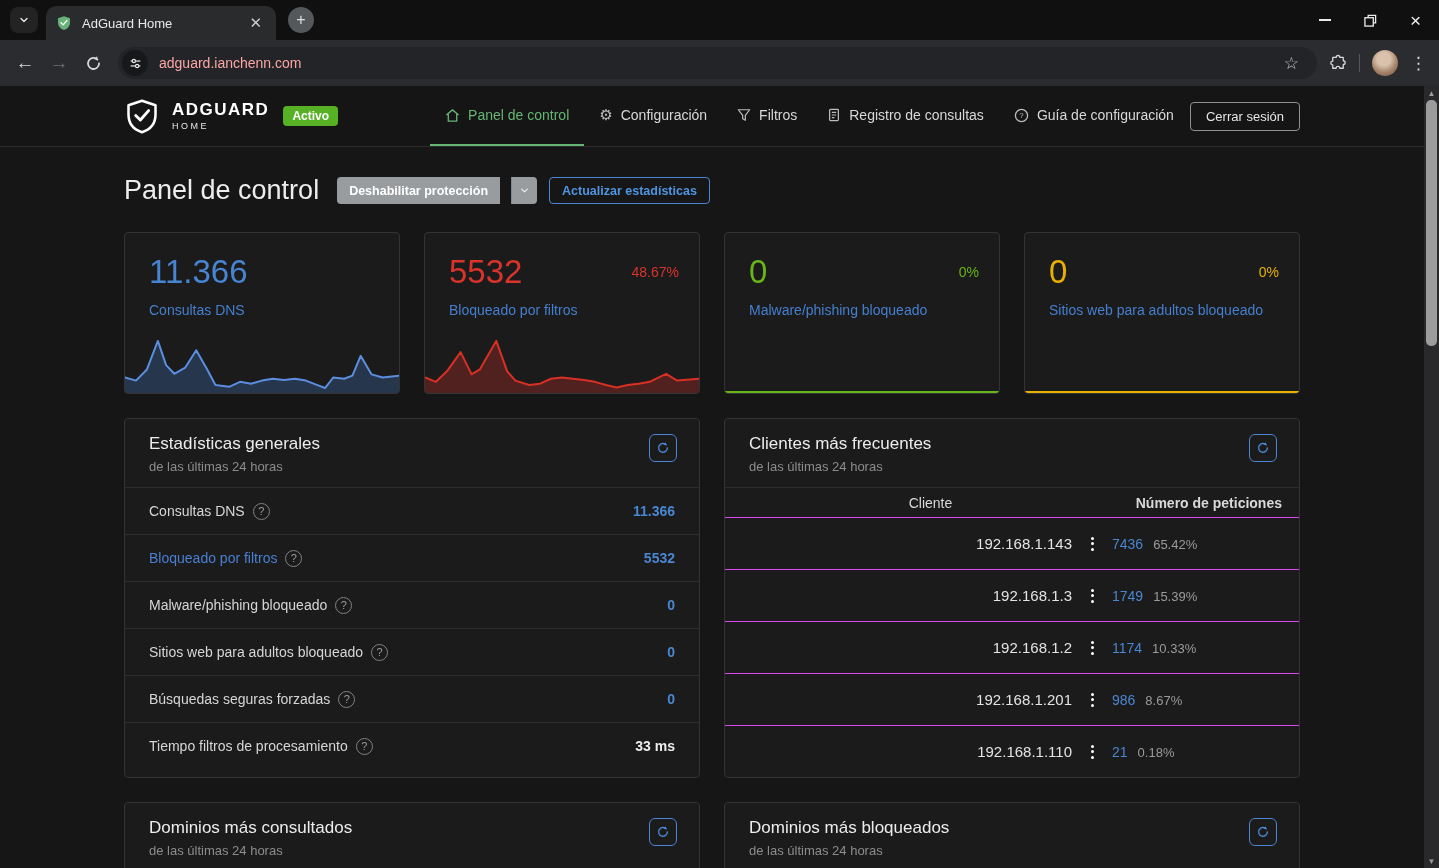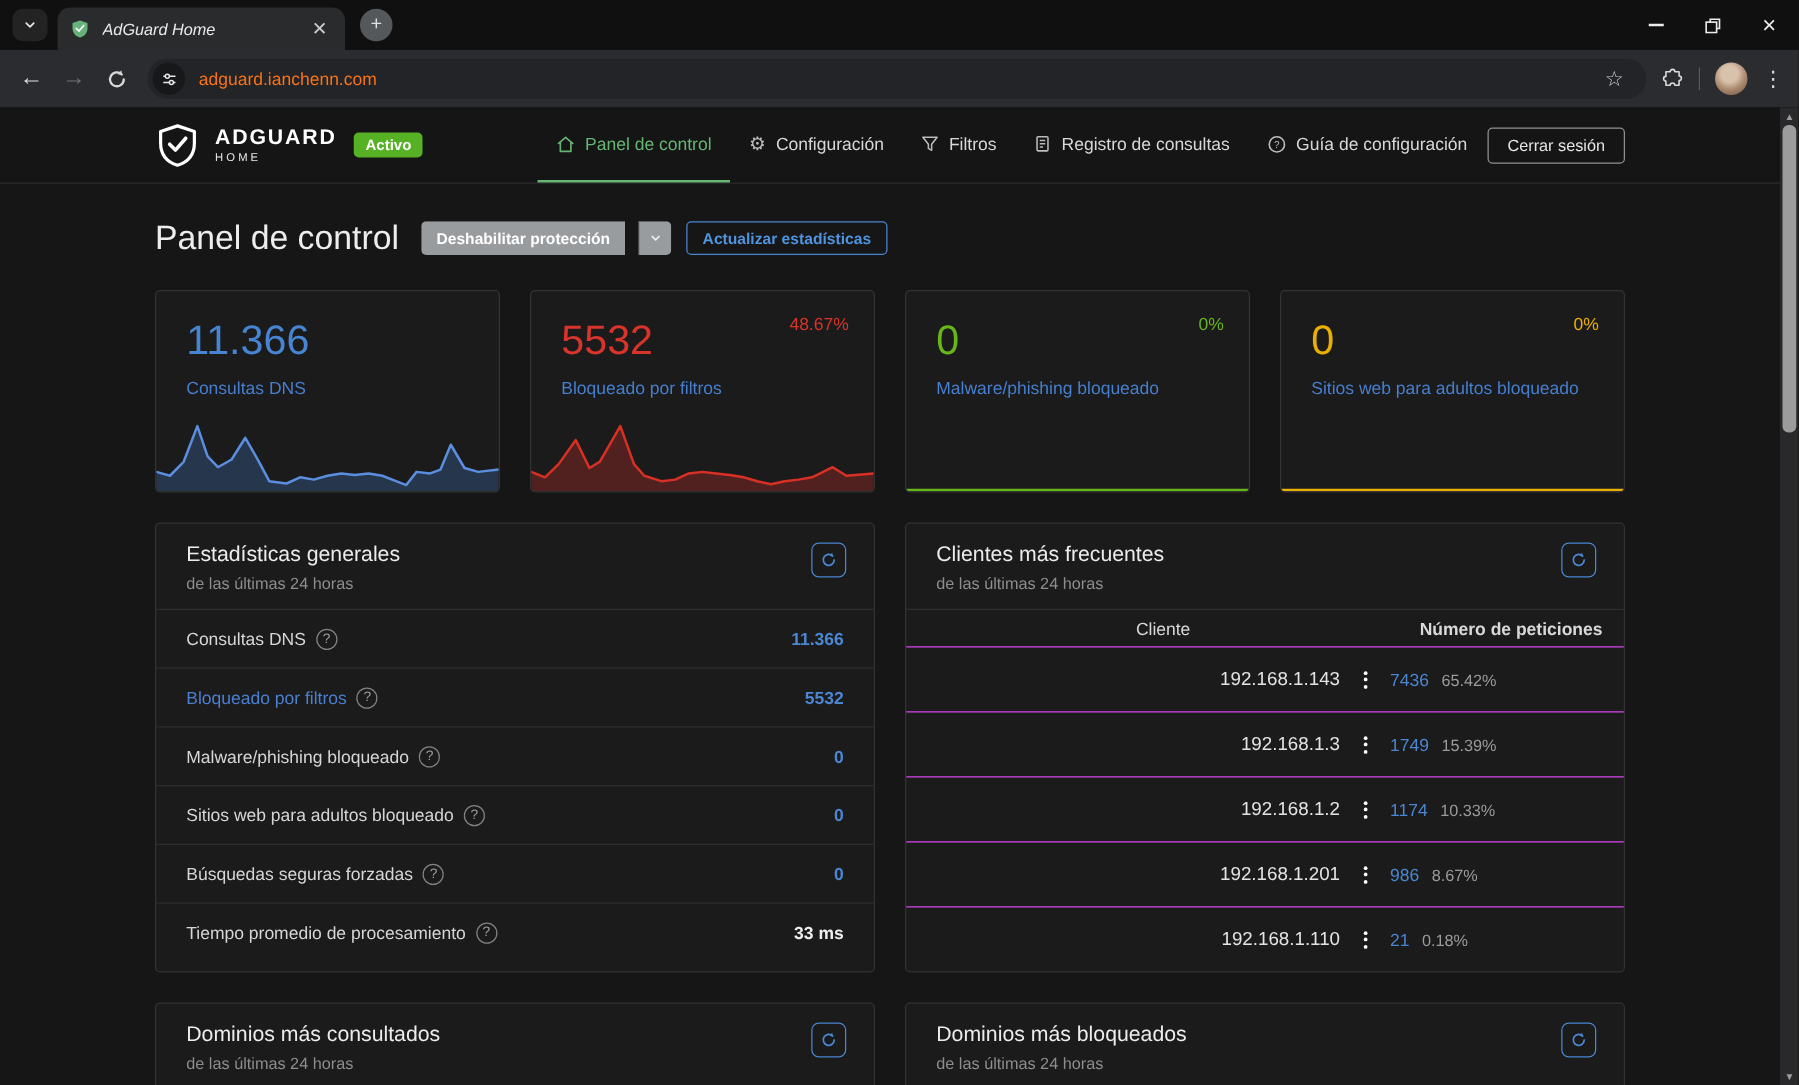"AdGuard Home" .tab-title { font-style: italic -> none }
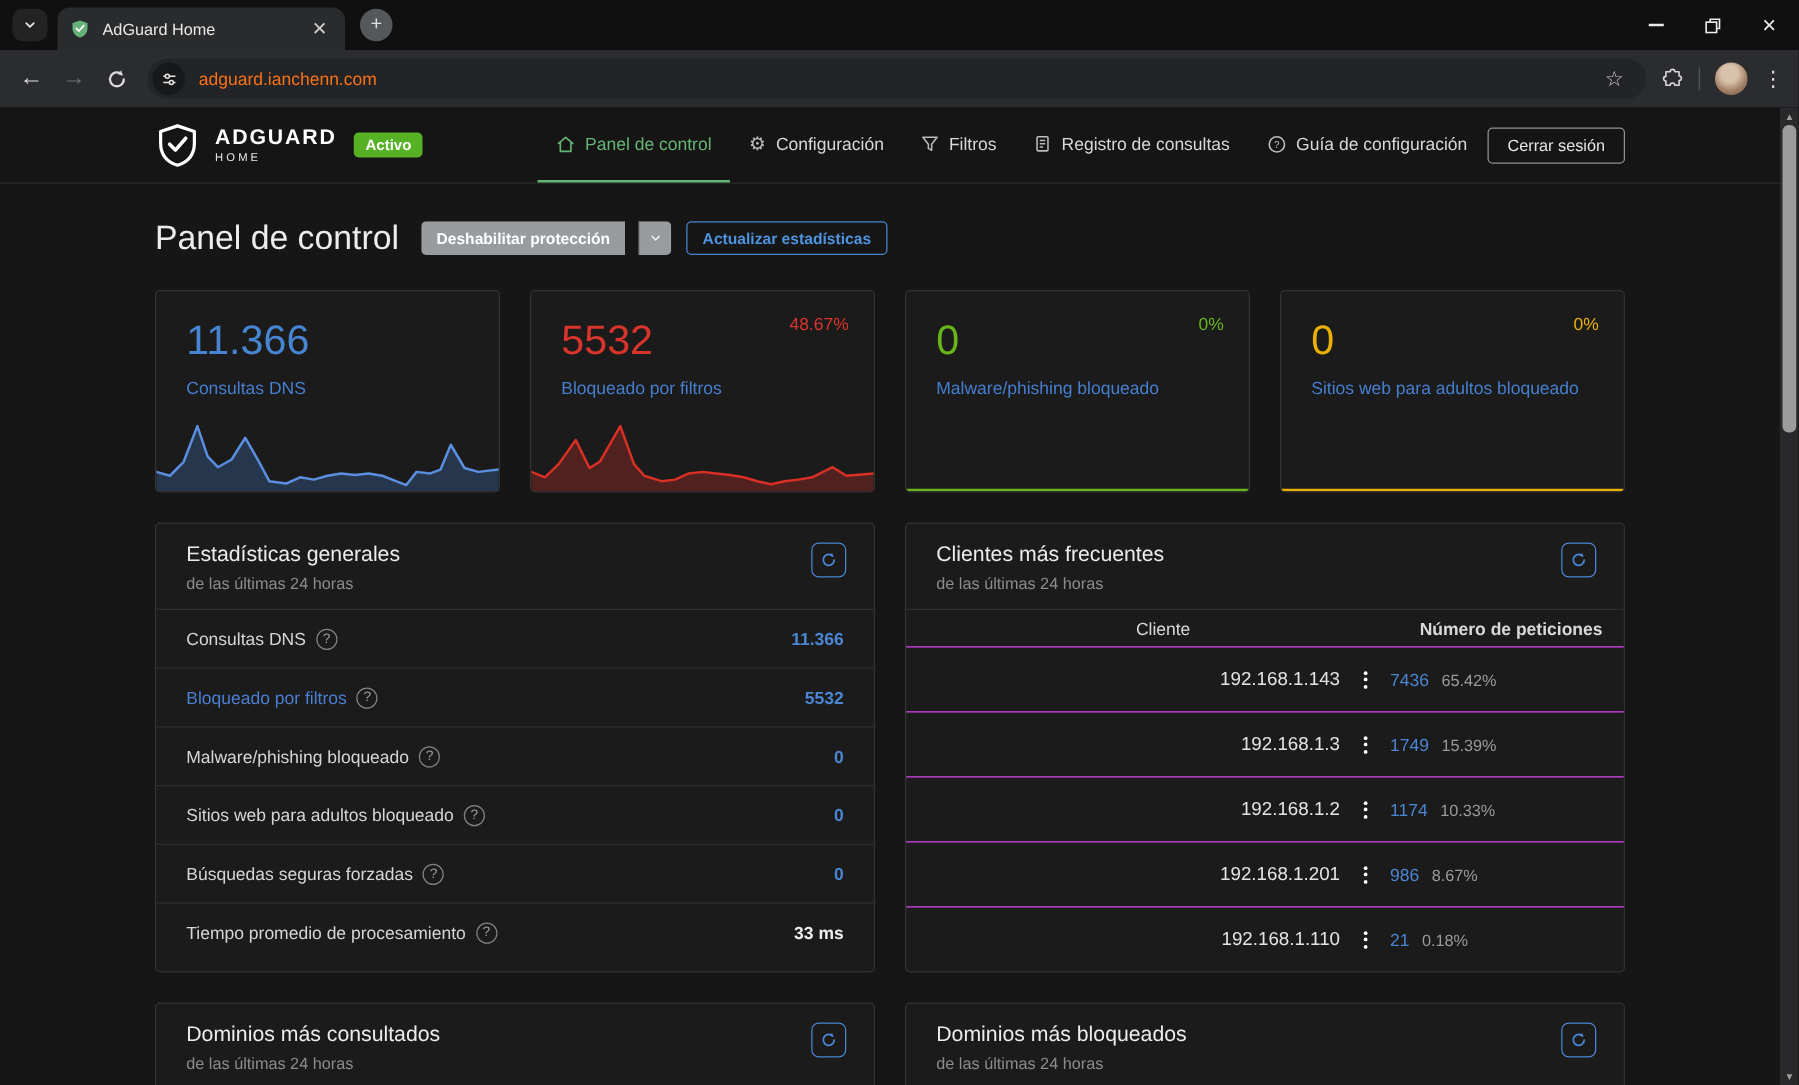"adguard.ianchenn.com" .url-text { color: #f97316 -> #fca5a5 }
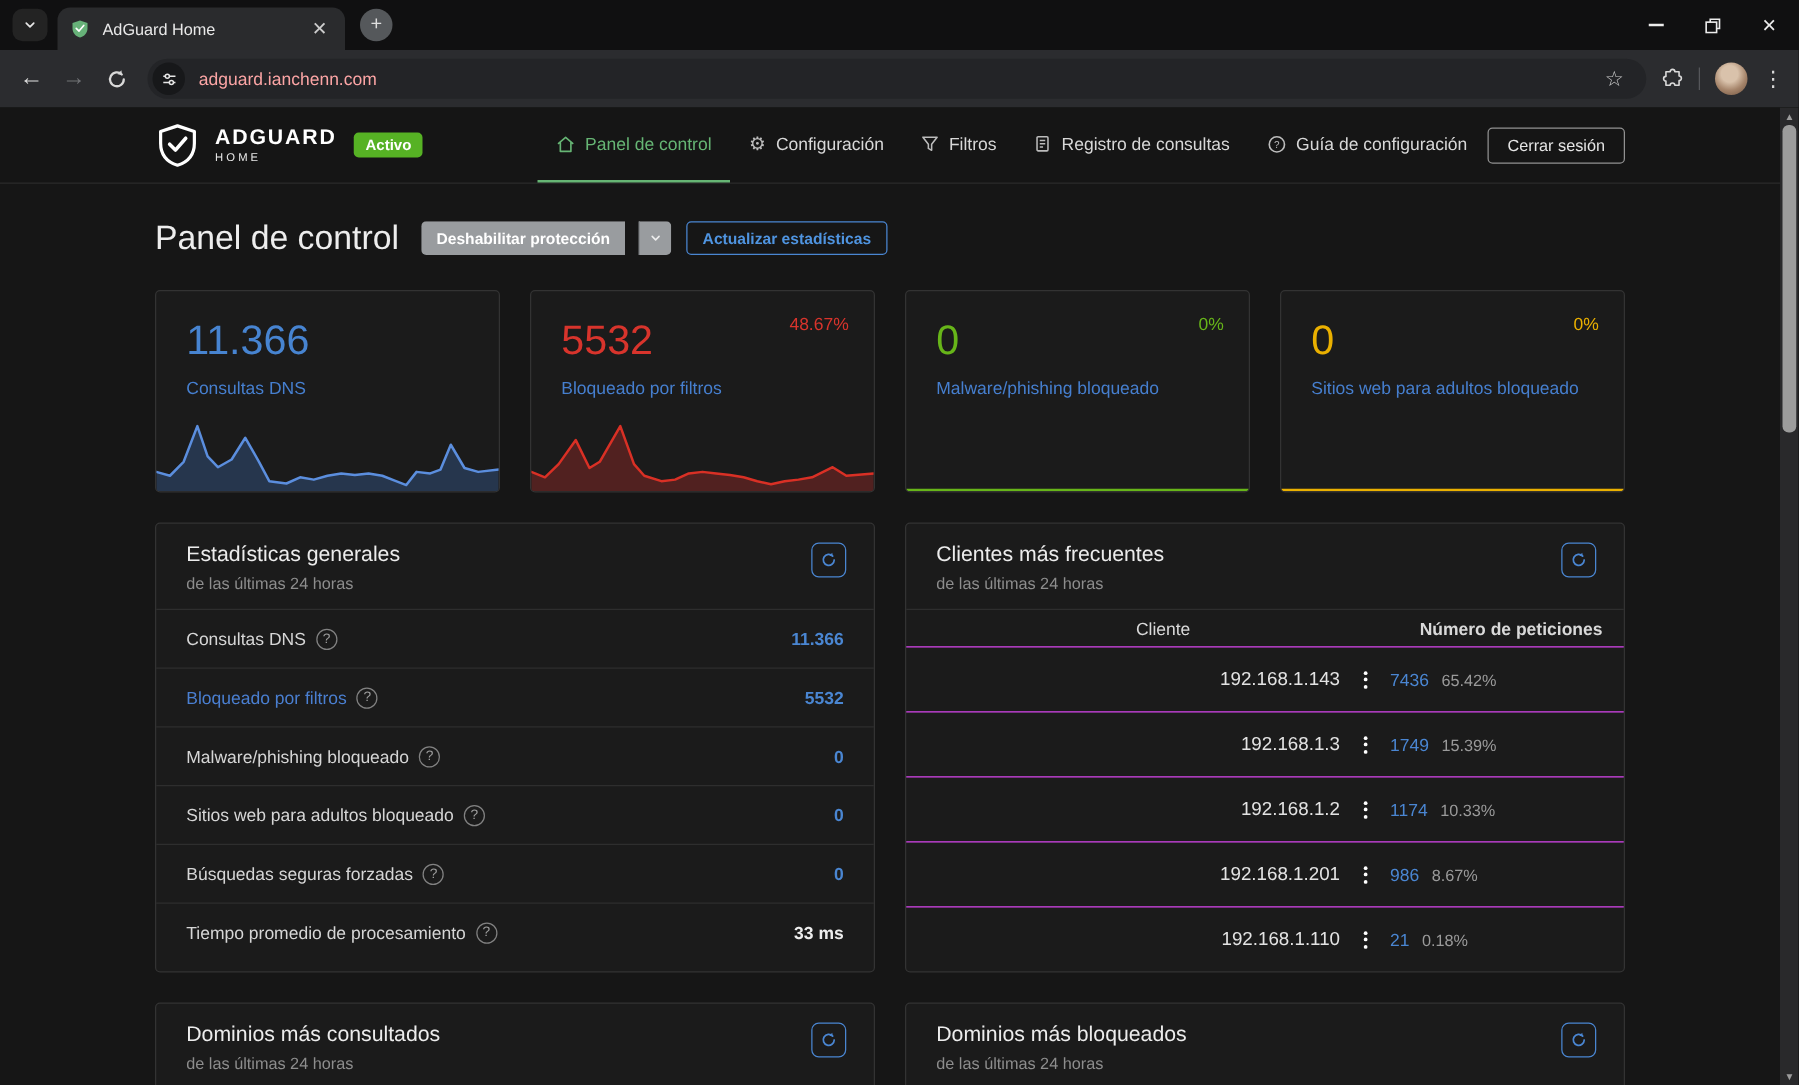"48.67%" .stat-pct { top: 18px -> 31px }
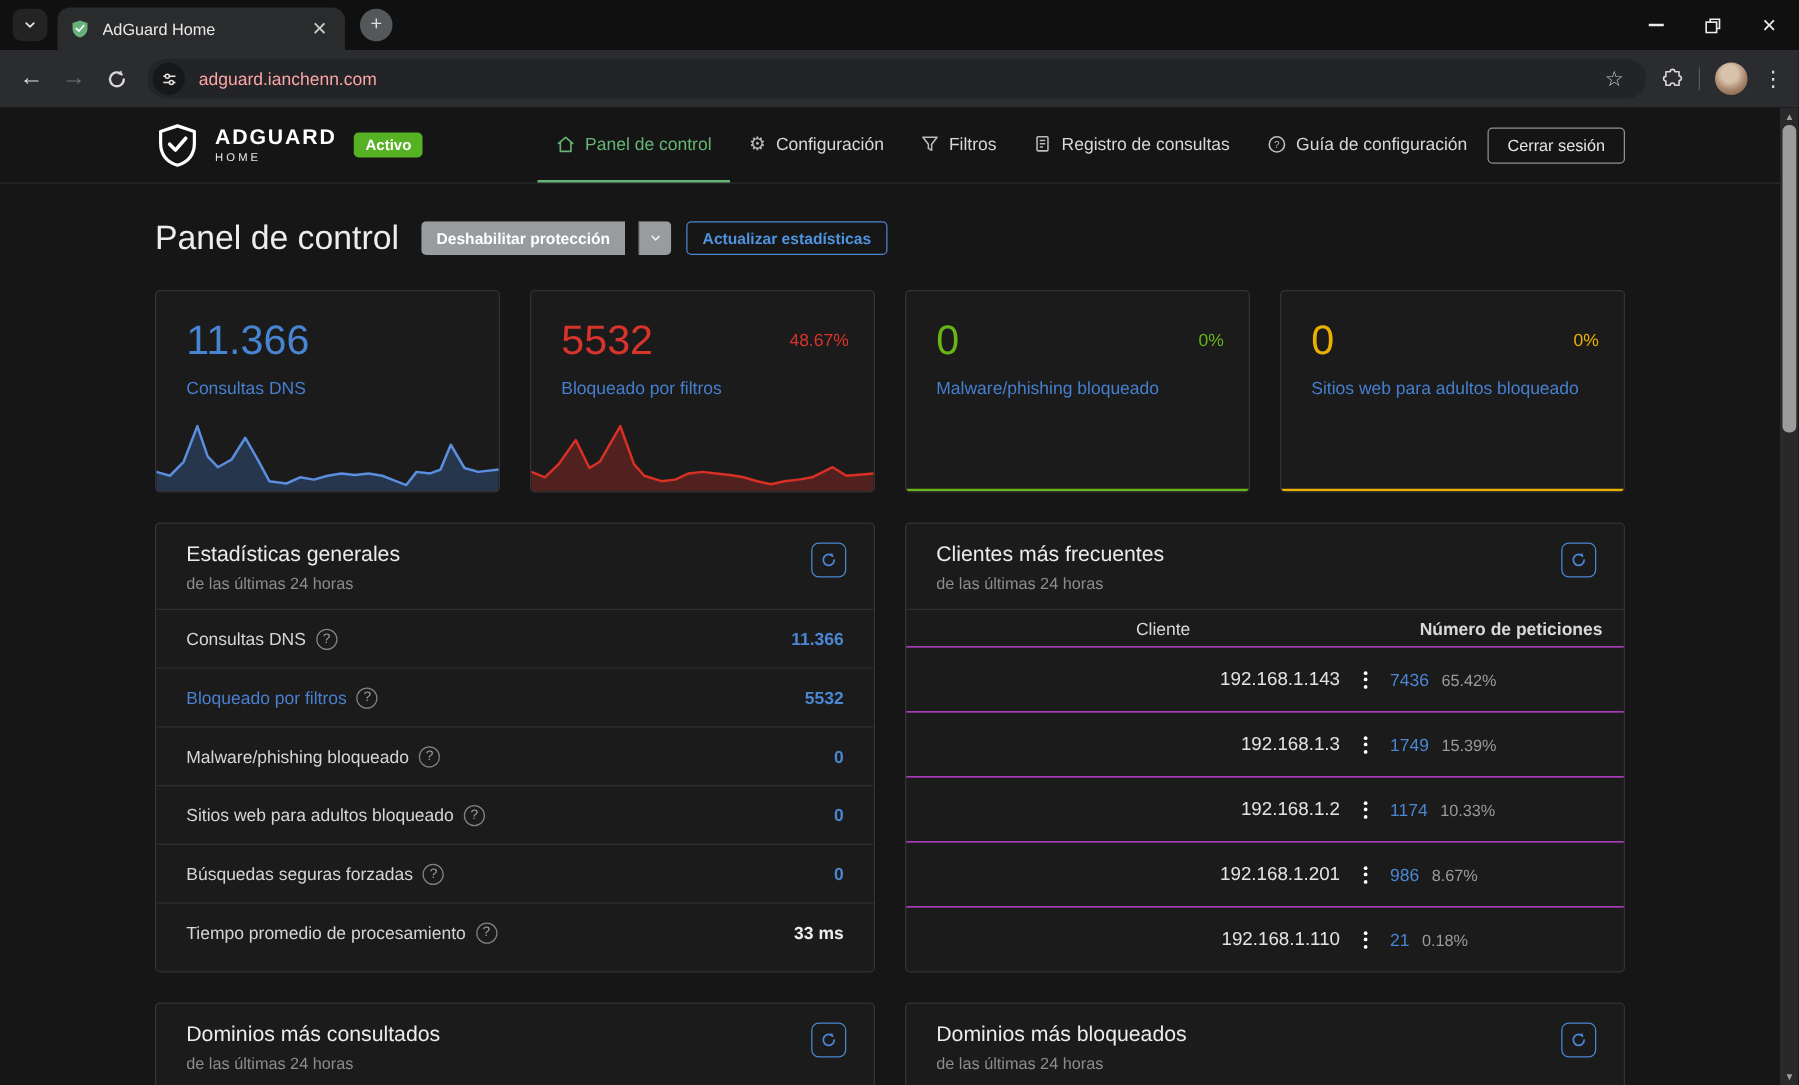"Tiempo promedio de procesamiento" span.lbl { text: promedio -> filtros }
